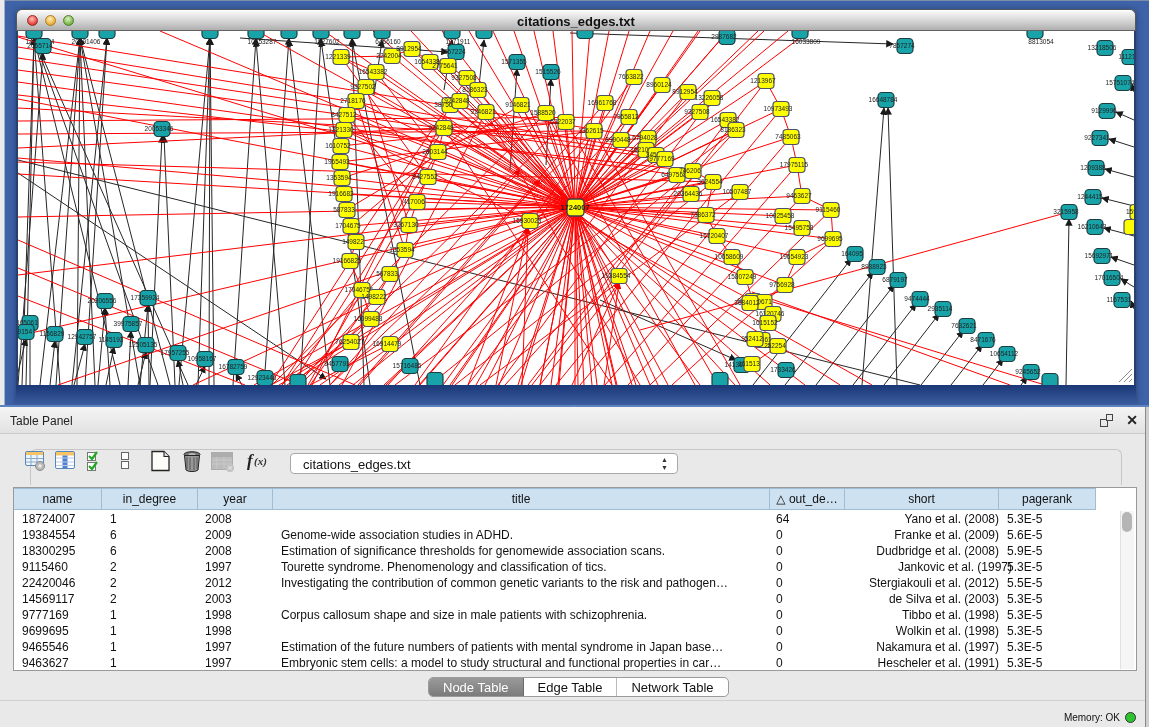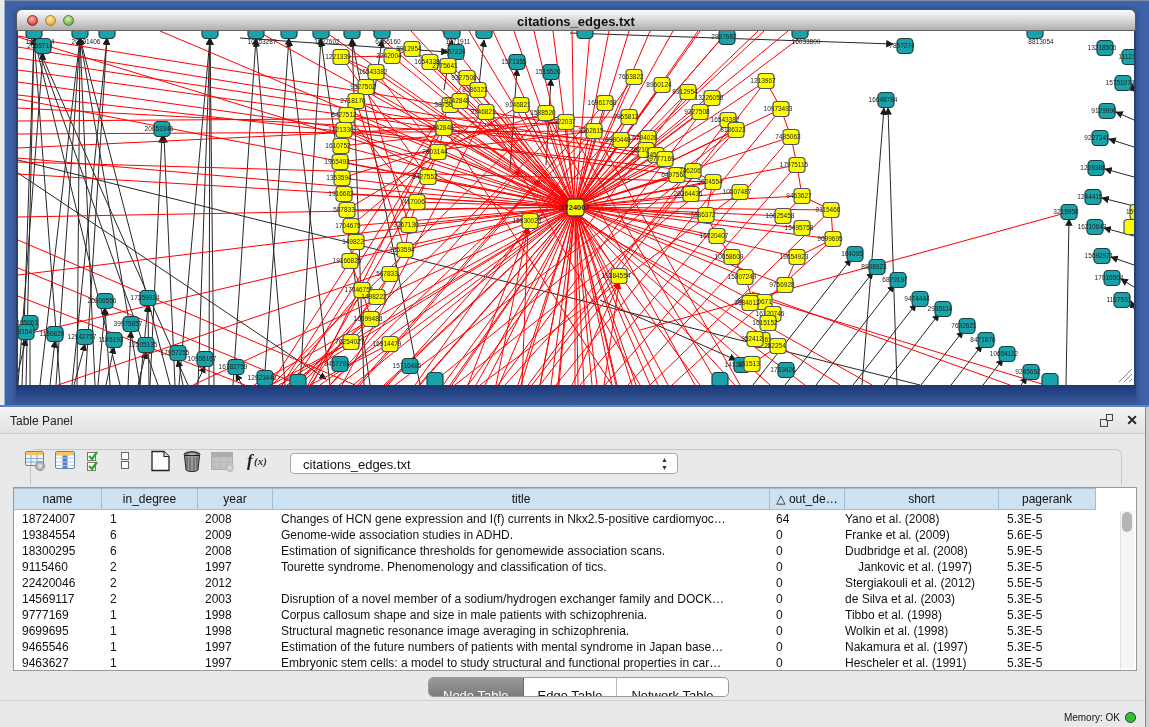"Changes of HCN gene expression" span.c { html: <span>Changes of HCN gene expression and I(f) currents in Nkx2.5-positive cardiomyoc…</span> -> none }
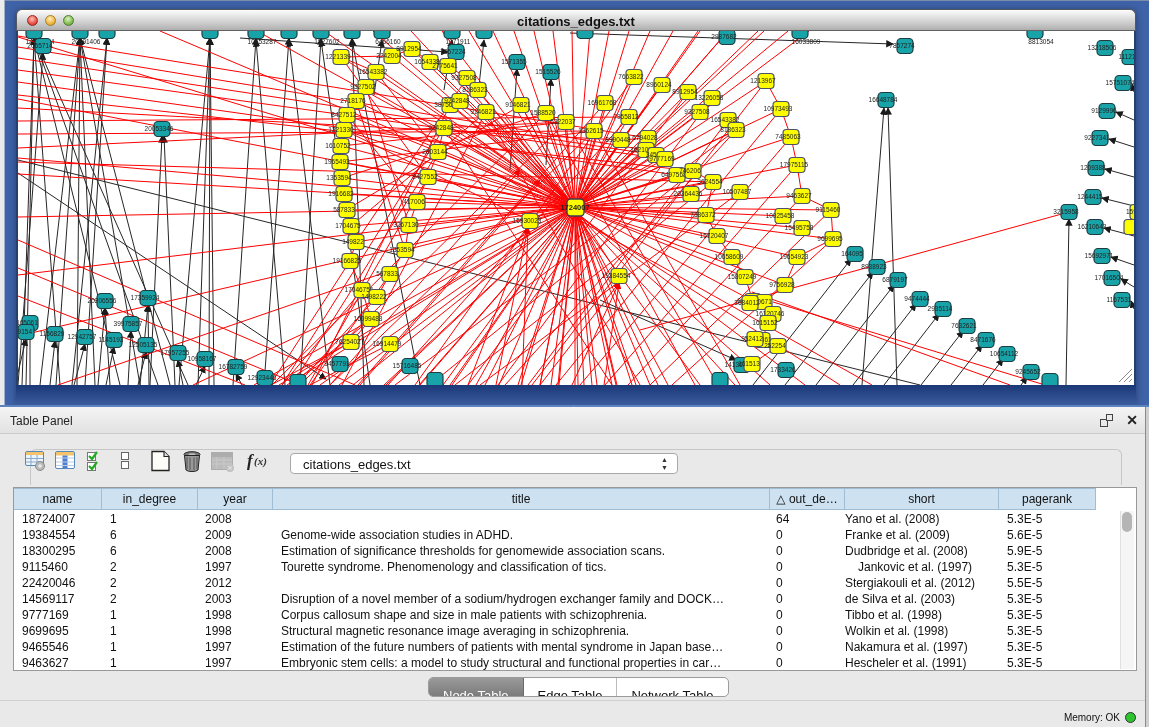"Yano et al. (2008)" .cc { text-align: left -> right }
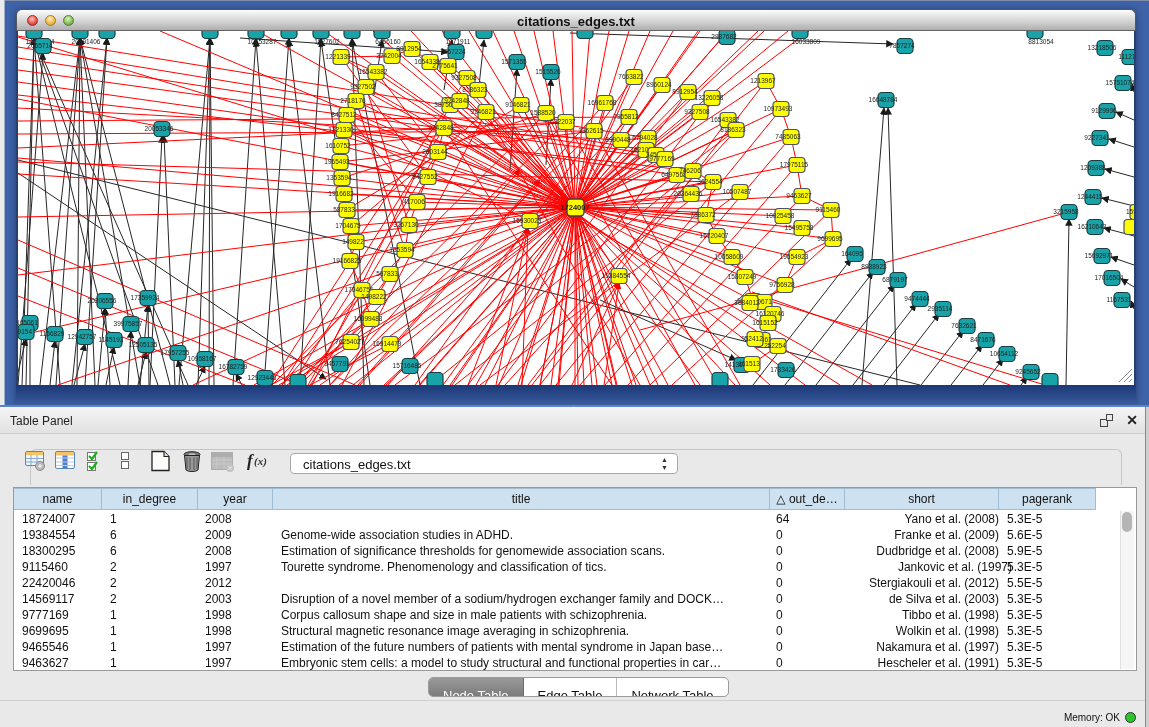"Investigating the contribution of common" span.c { html: none -> <span>Investigating the contribution of common genetic variants to the risk and pathogen…</span> }
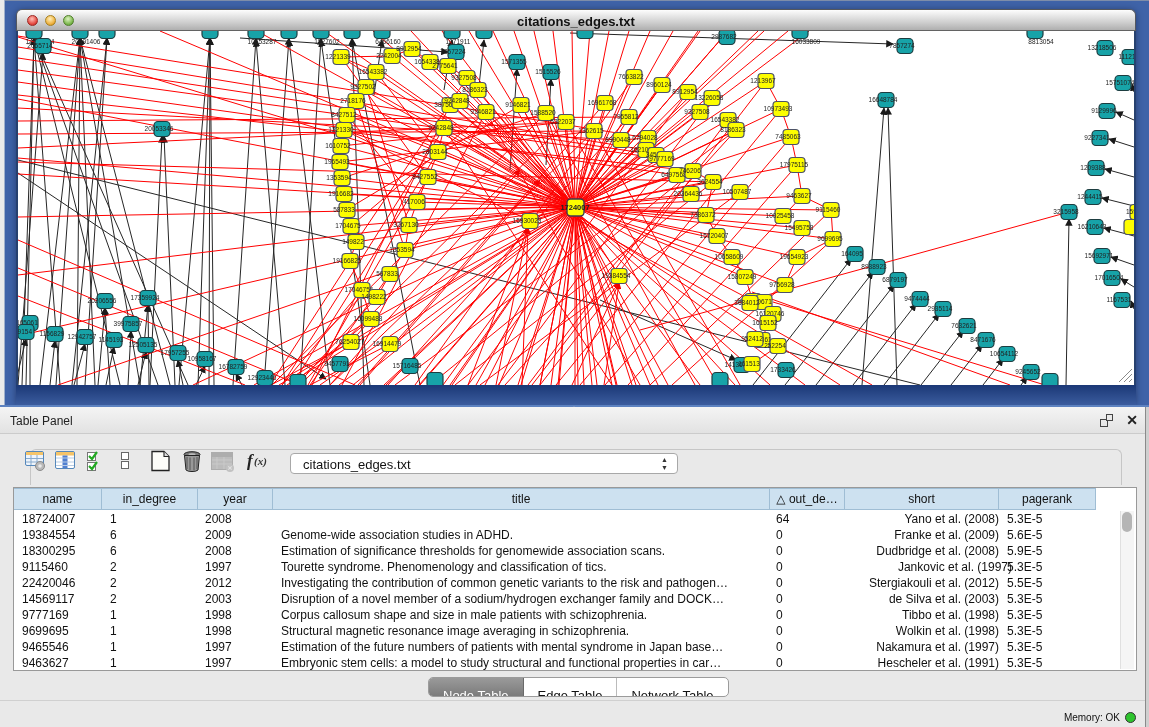"Disruption of a novel member" span.c { html: <span>Disruption of a novel member of a sodium/hydrogen exchanger family and DOCK…</span> -> none }
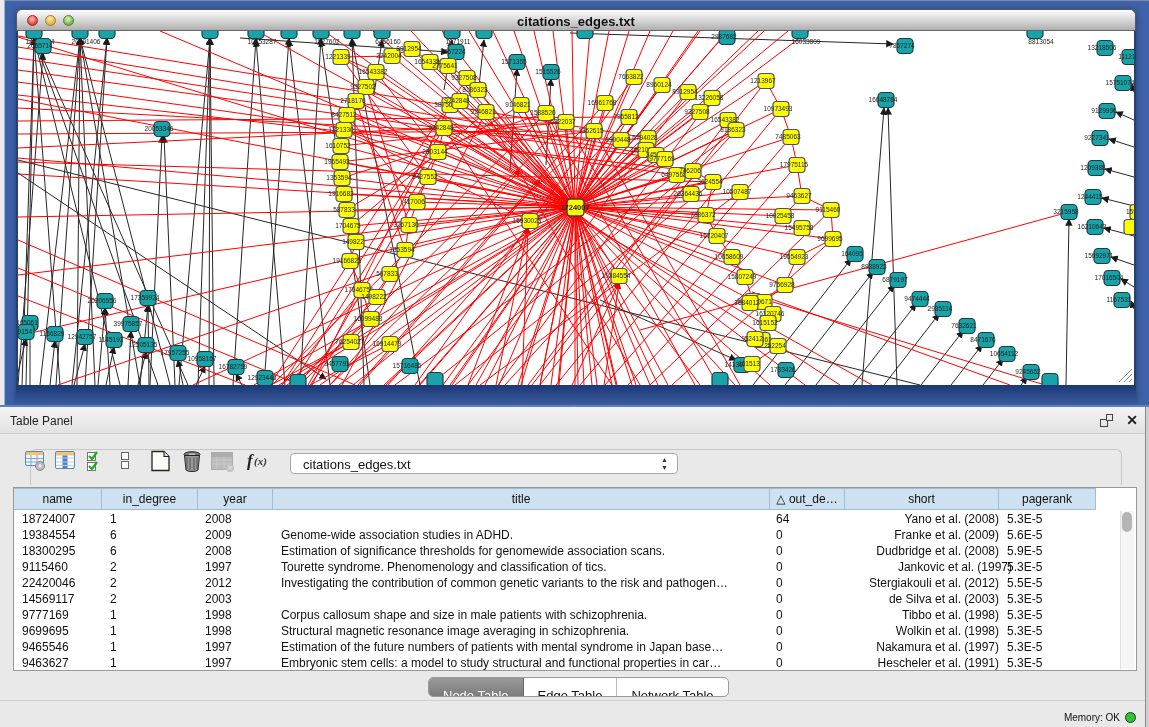"Structural magnetic resonance image" span.c { html: <span>Structural magnetic resonance image averaging in schizophrenia.</span> -> none }
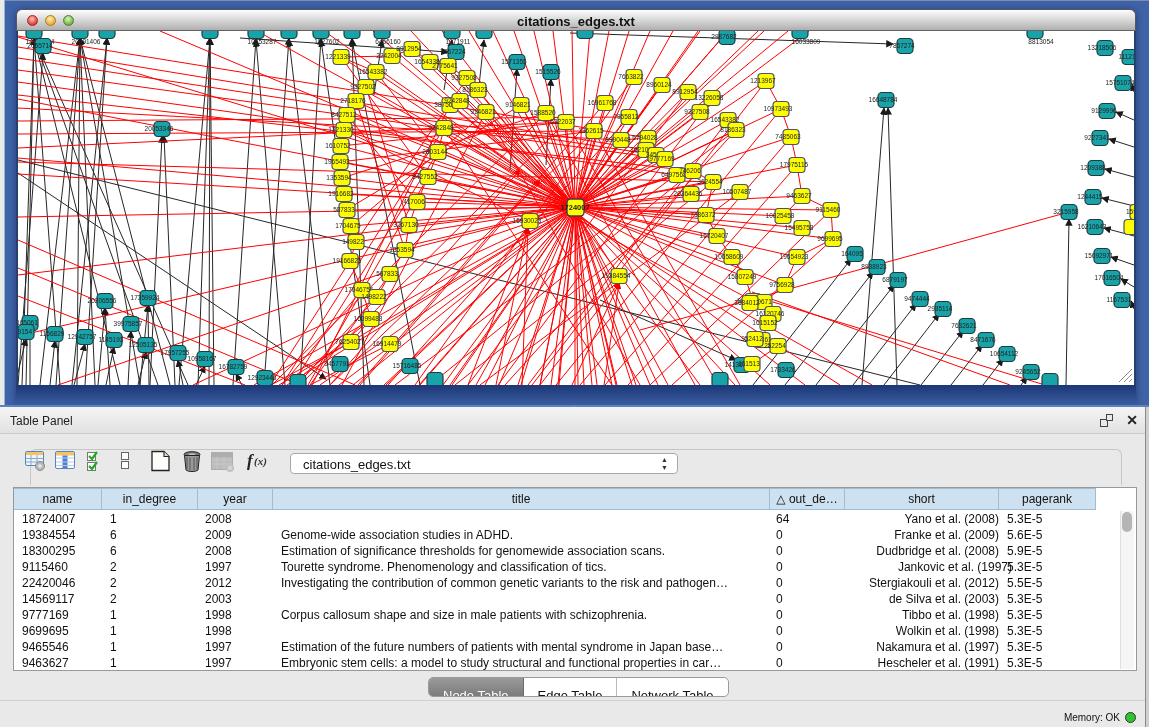"Node Table" .tab { padding: 10px 14px 0 -> 2px 14px 0 }
